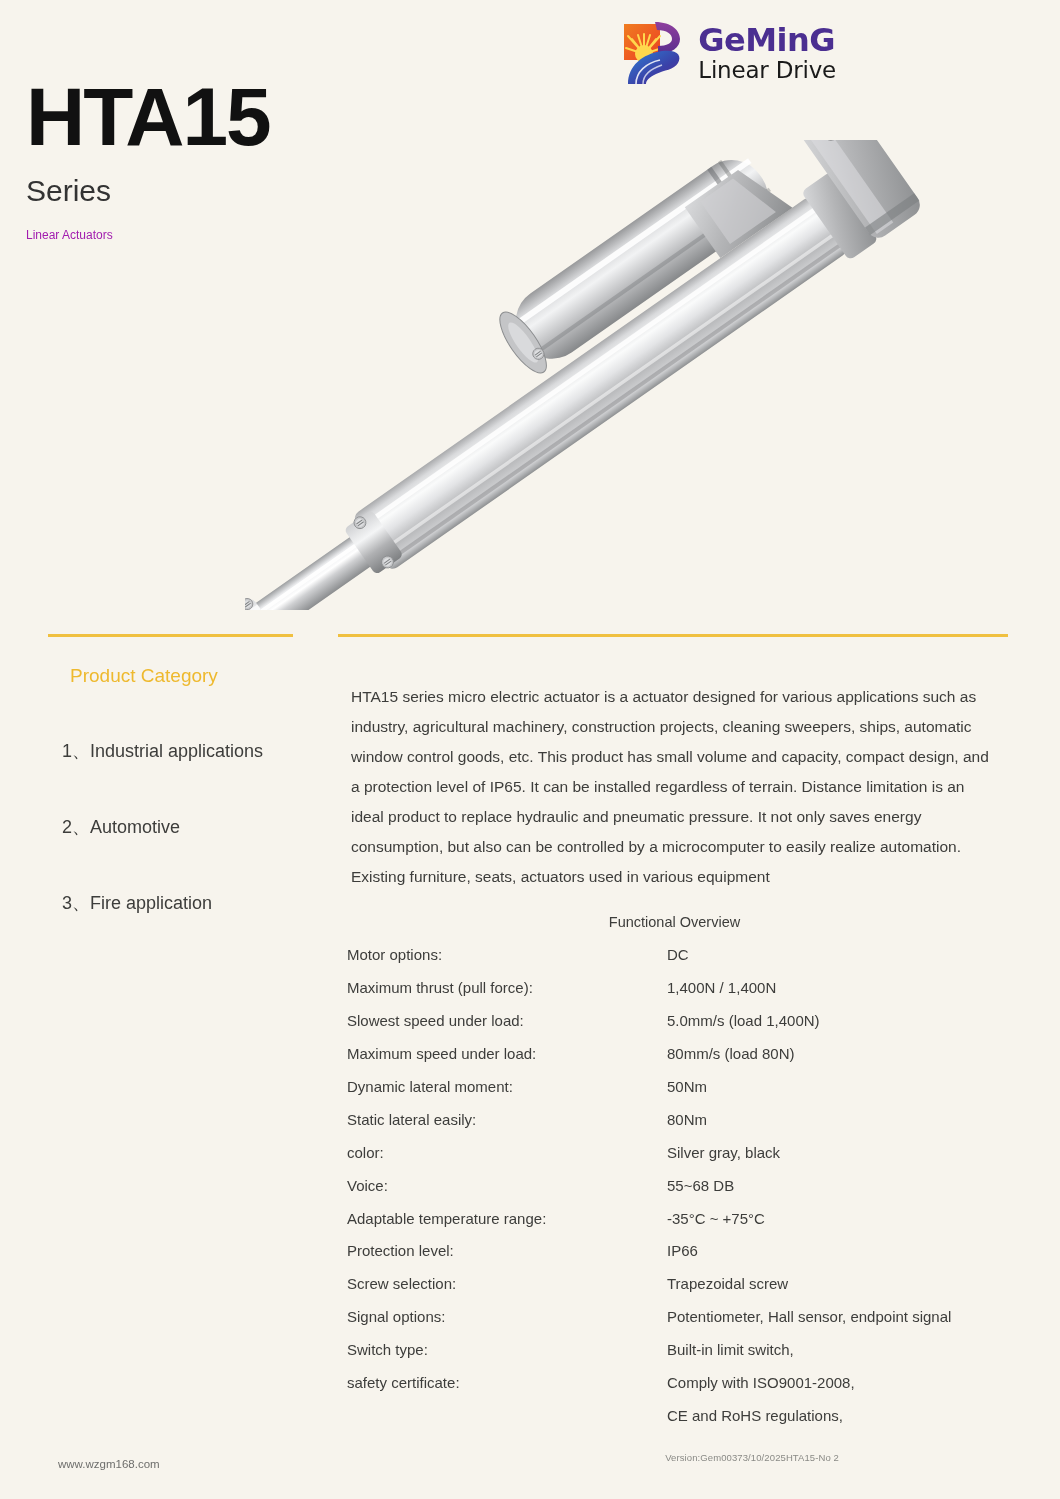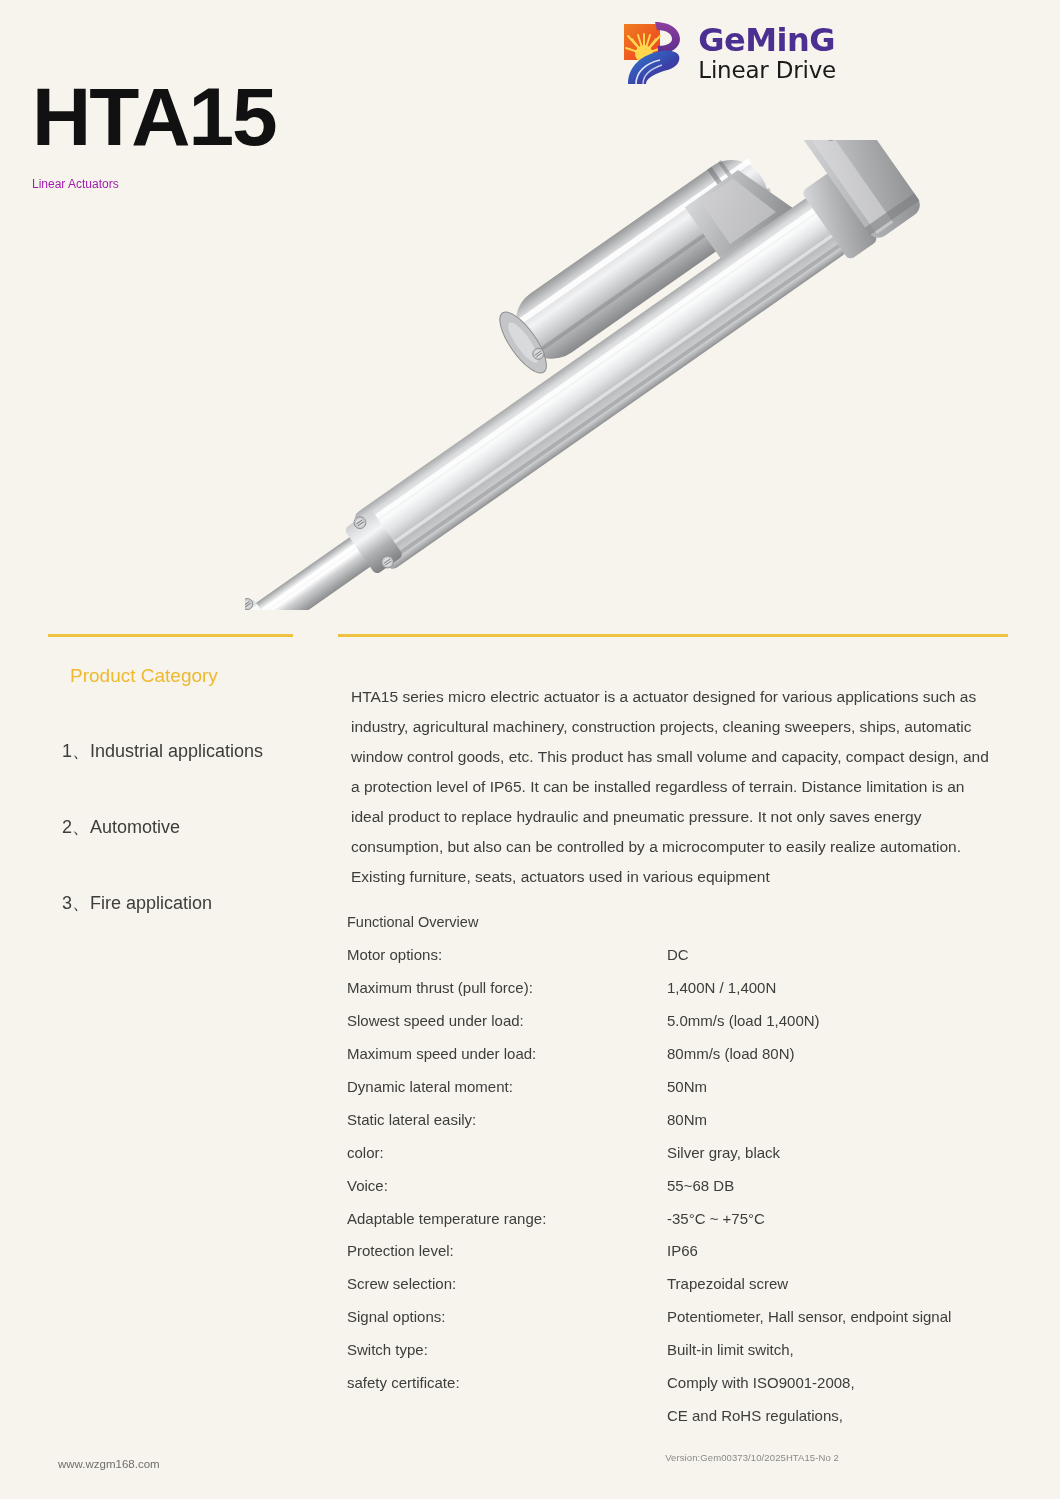"HTA15" .title-block { left: 32px -> 26px }
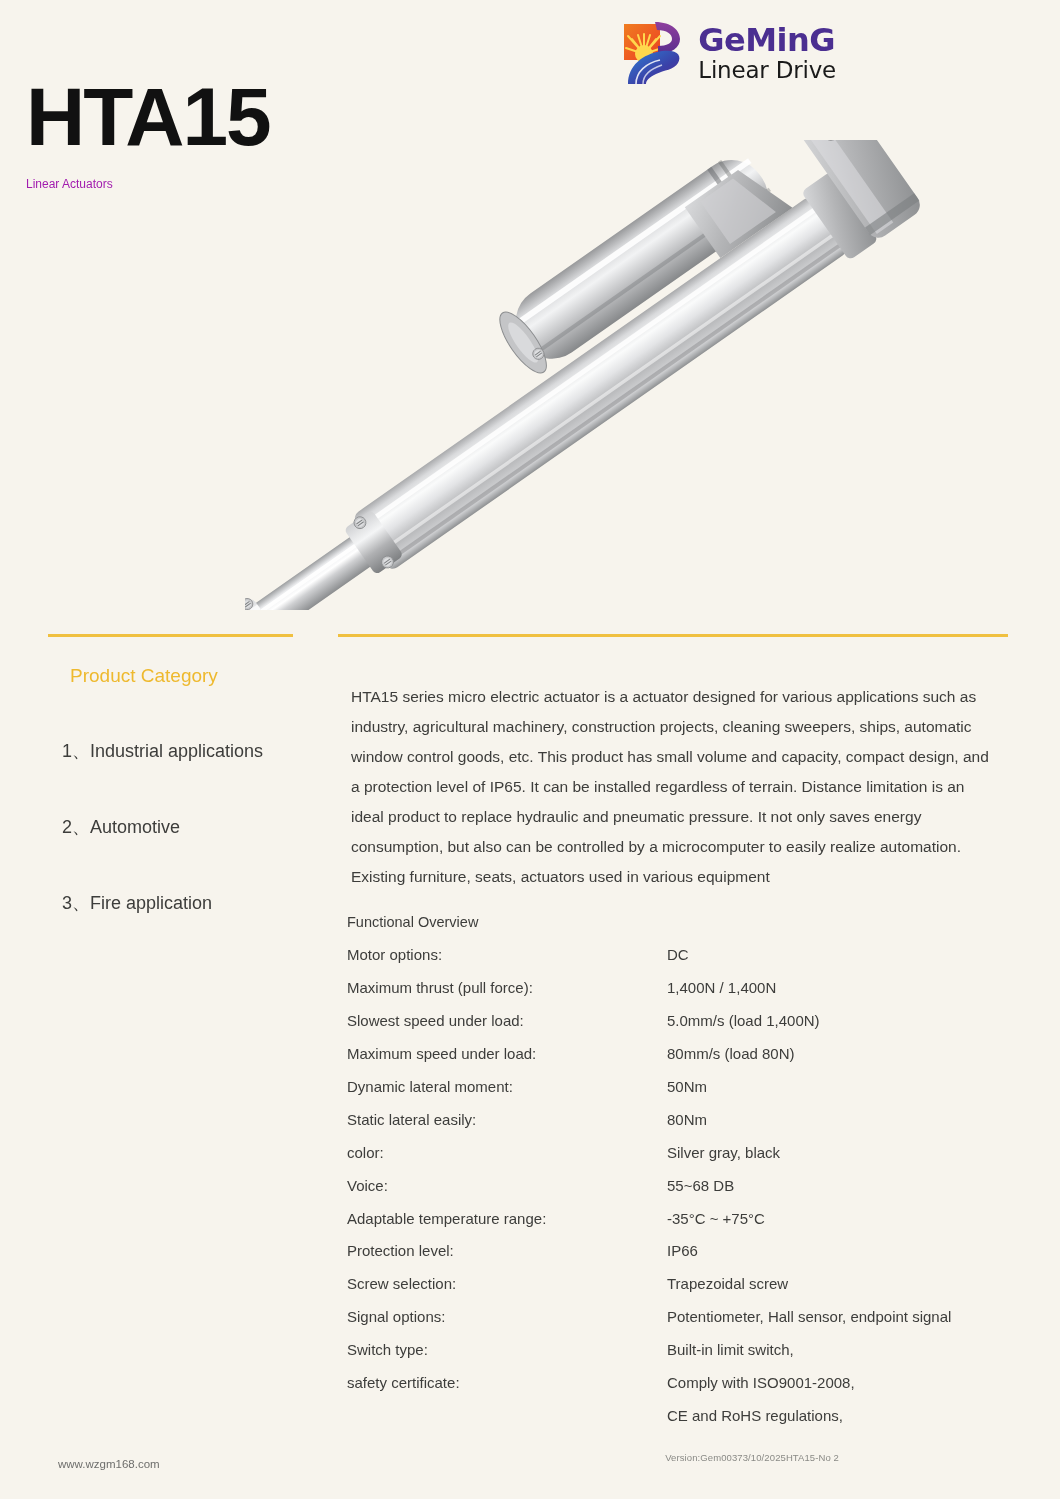"Series" div.title-series { html: none -> <div>Series</div> }
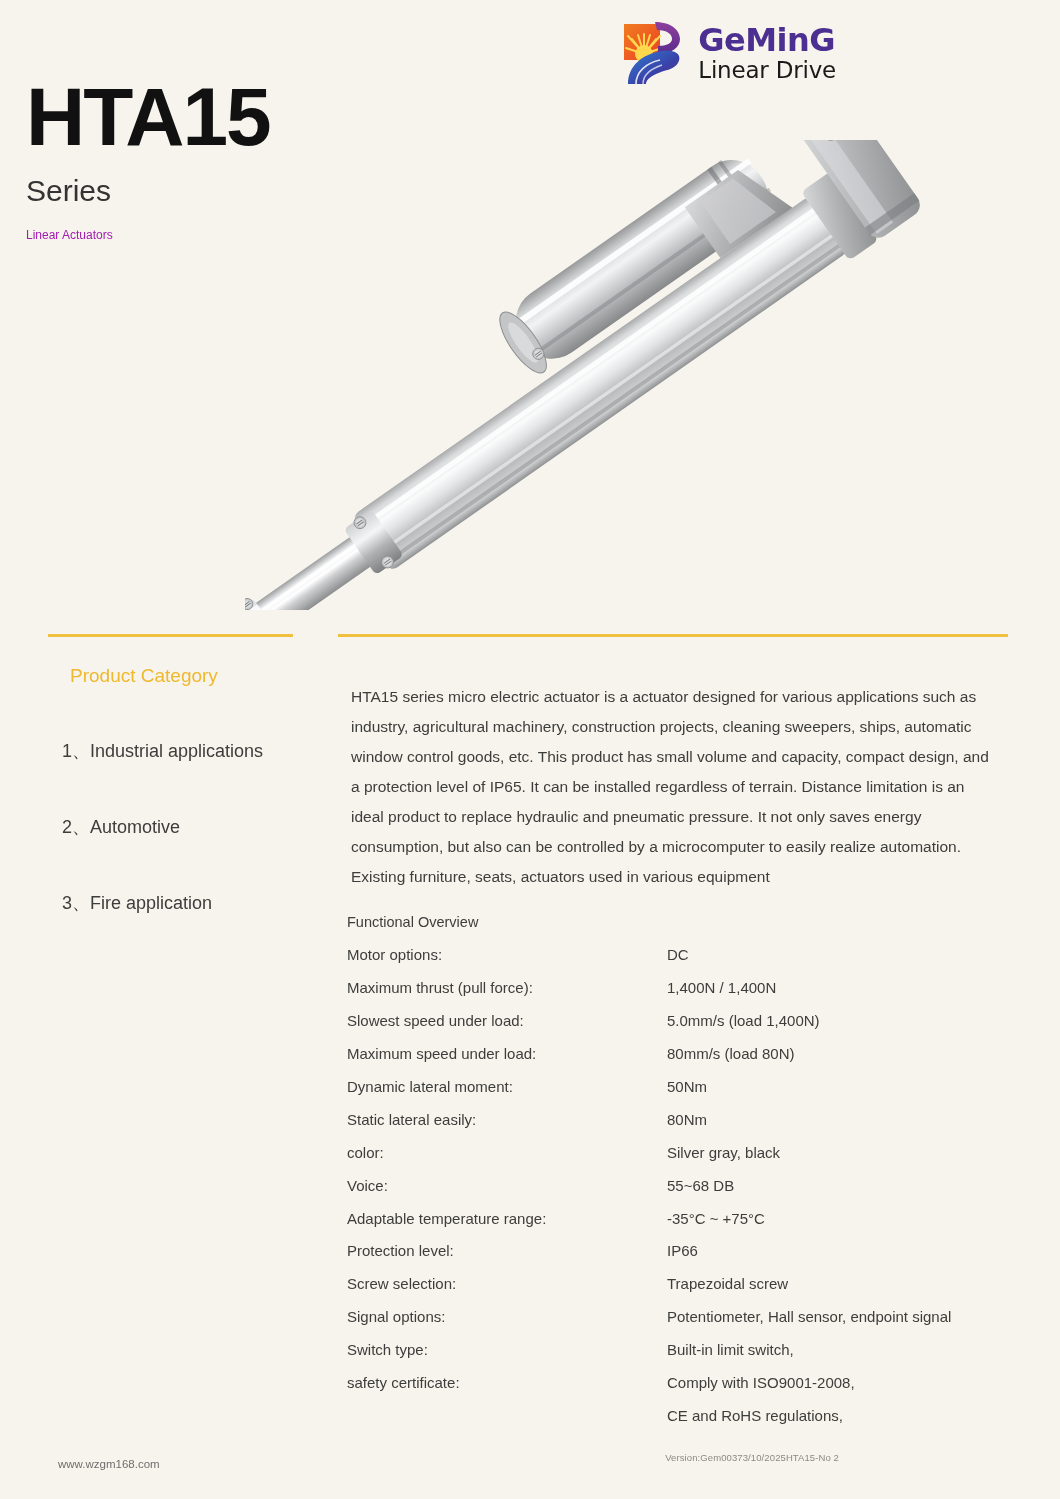"Functional Overview" .func-head { text-align: none -> center }
